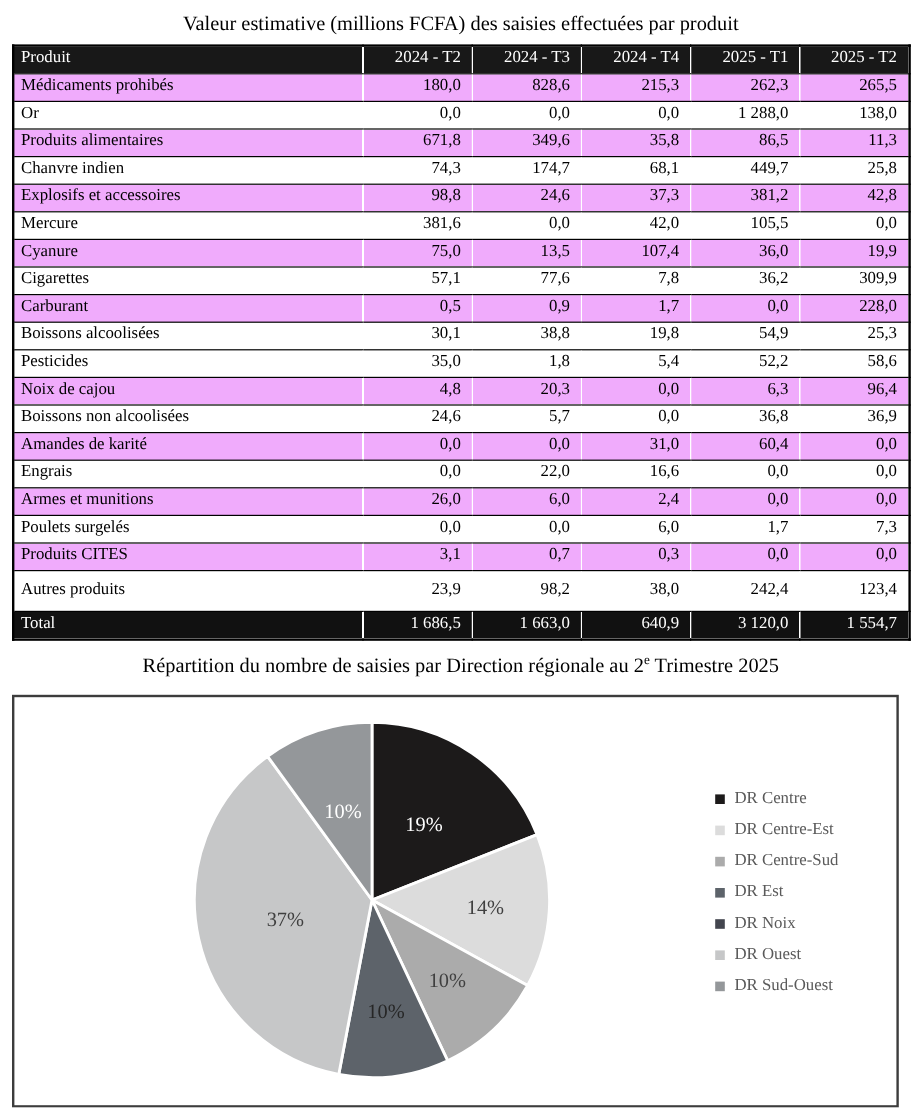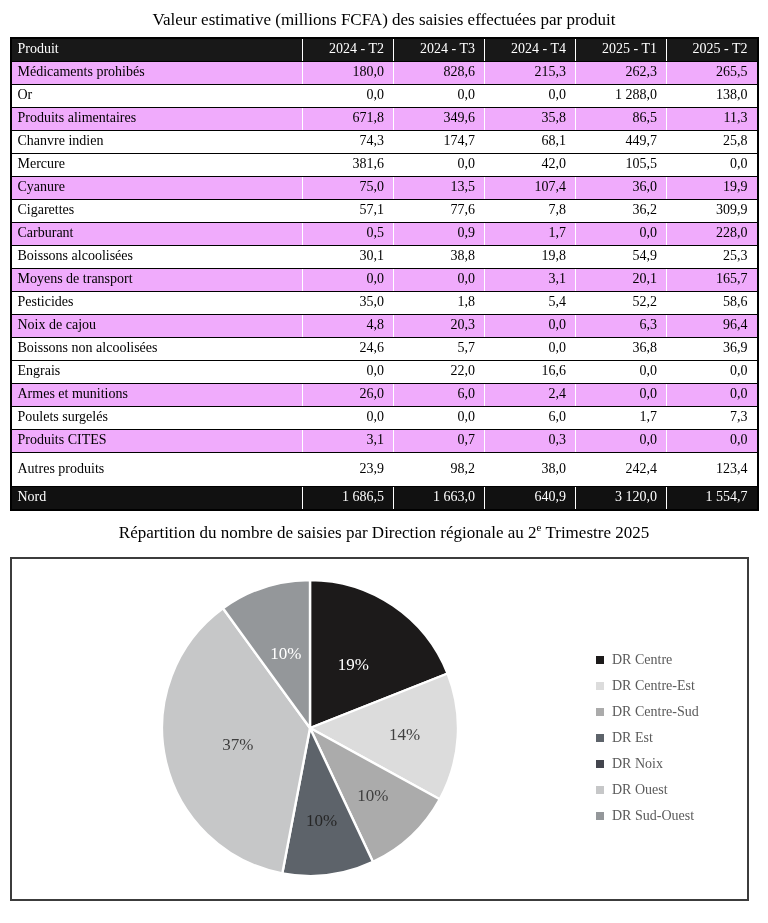"Explosifs et accessoires" tr.shaded { html: none -> <tr> <td>Explosifs et accessoires</td> <td>98,8</td> <td>24,6</td> <td>37,3</td> <td>381,2</td> <td>42,8</td> </tr> }
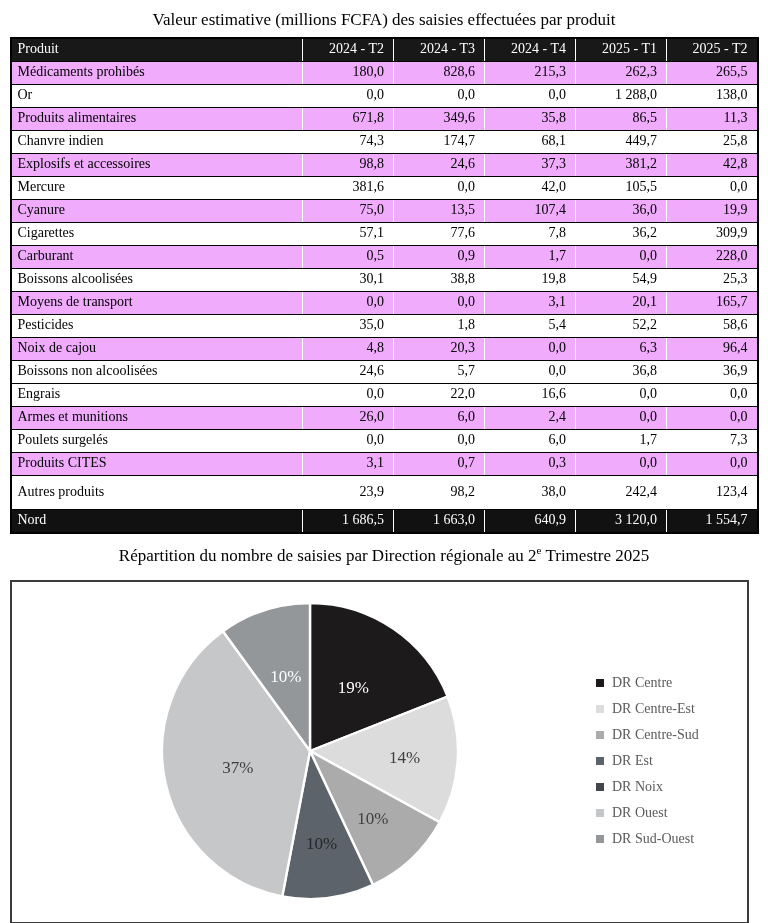"Moyens de transport" tr.shaded { html: <tr> <td>Moyens de transport</td> <td>0,0</td> <td>0,0</td> <td>3,1</td> <td>20,1</td> <td>165,7</td> </tr> -> none }
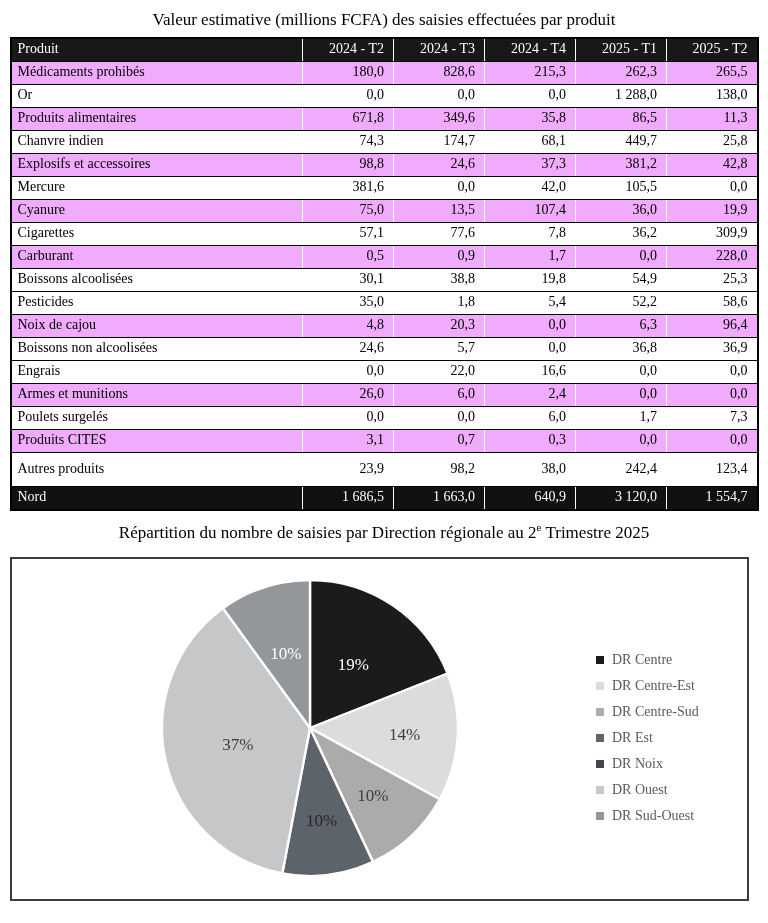"Amandes de karité" tr.shaded { html: none -> <tr> <td>Amandes de karité</td> <td>0,0</td> <td>0,0</td> <td>31,0</td> <td>60,4</td> <td>0,0</td> </tr> }
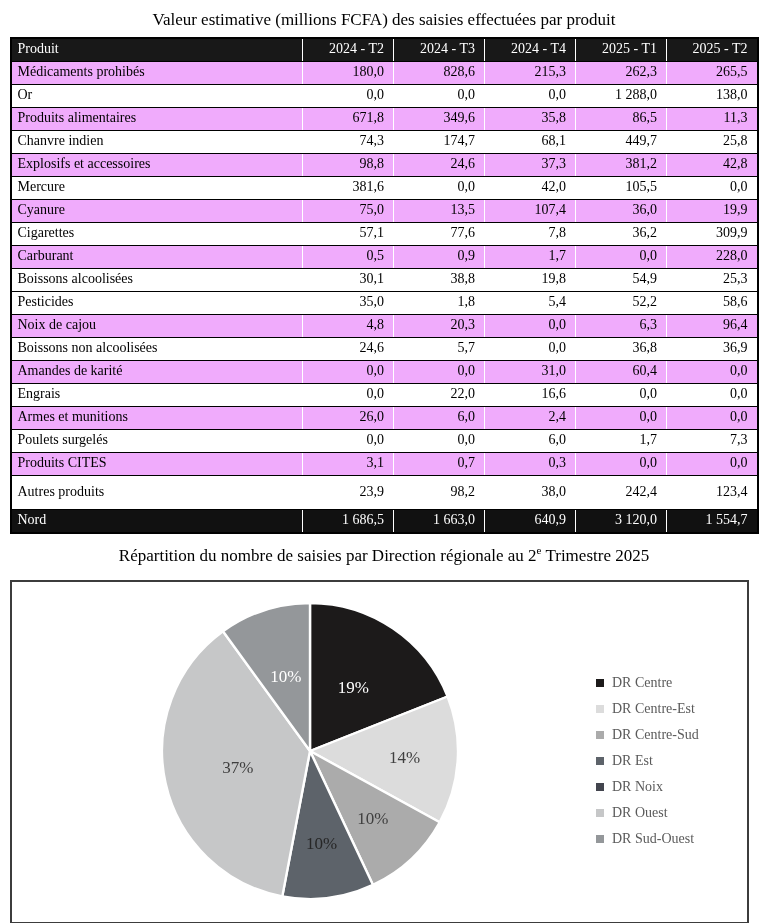"Nord" td.col-produit { text: Nord -> Total }
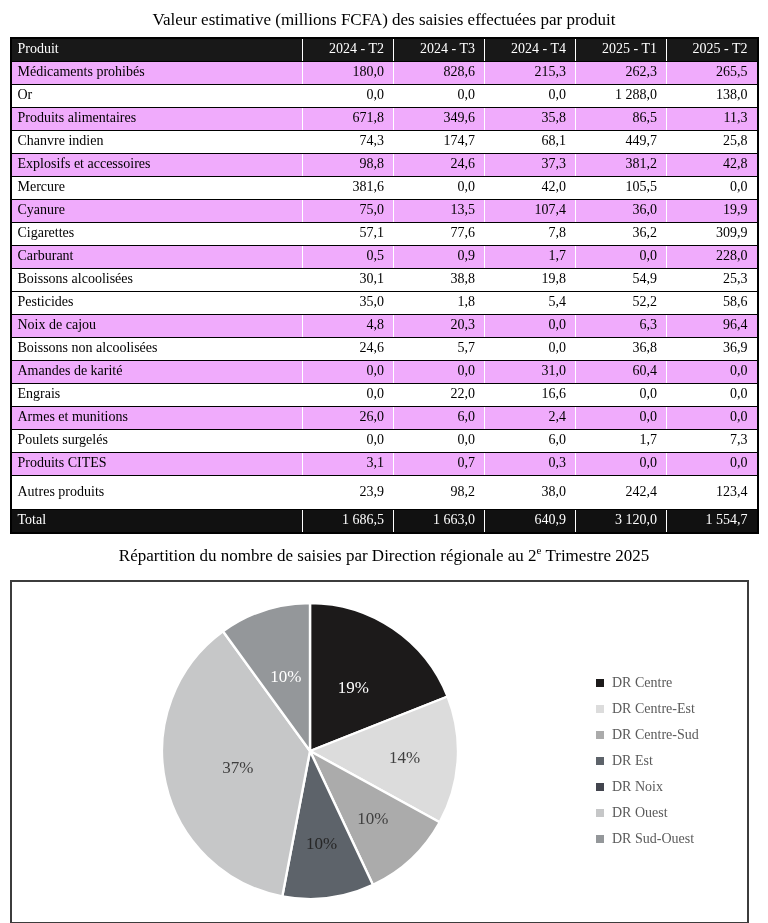"DR Centre" .legend { top: 88px -> 72px }
